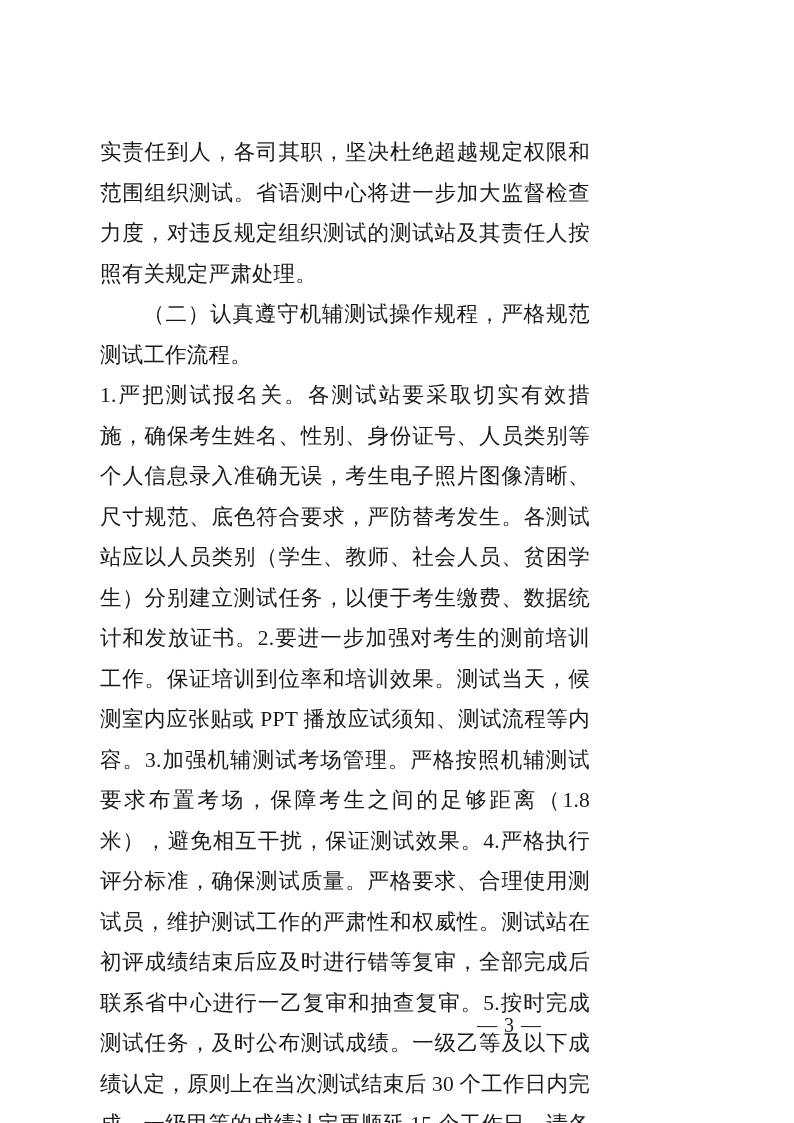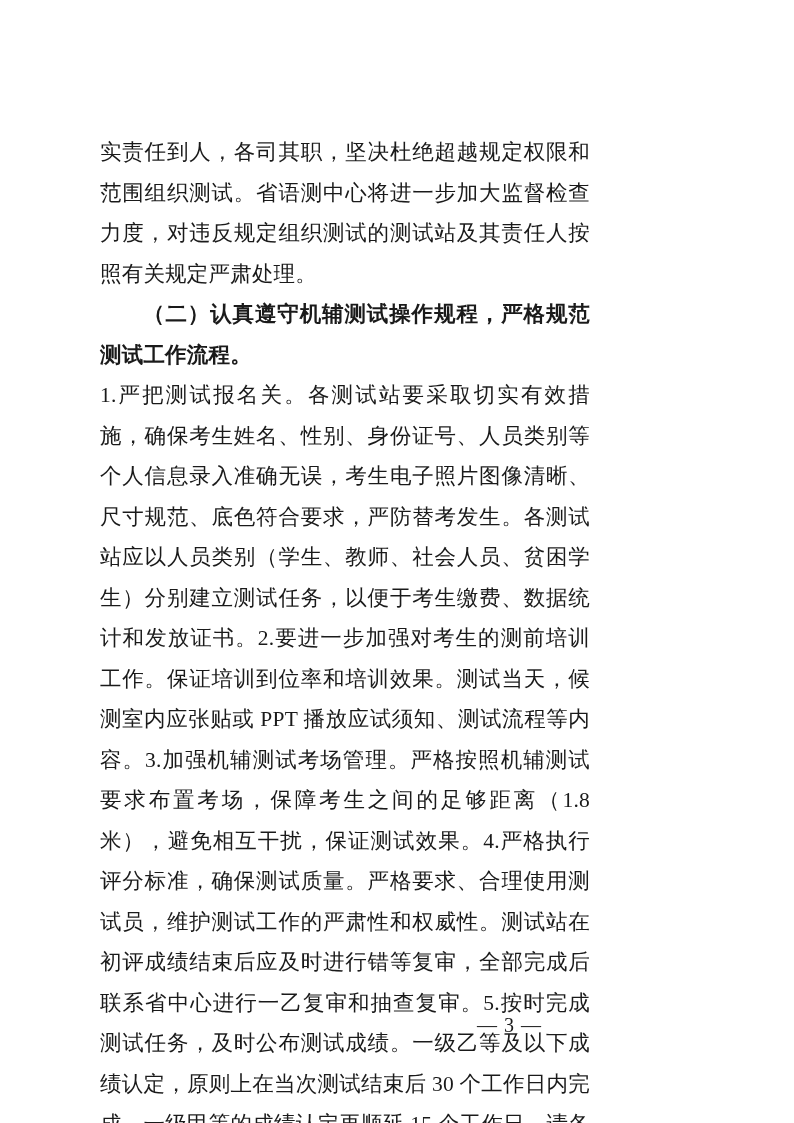"（二）认真遵守机辅测试操作规程，严格规范测试工作流程。" .bold { font-weight: bold -> normal }
